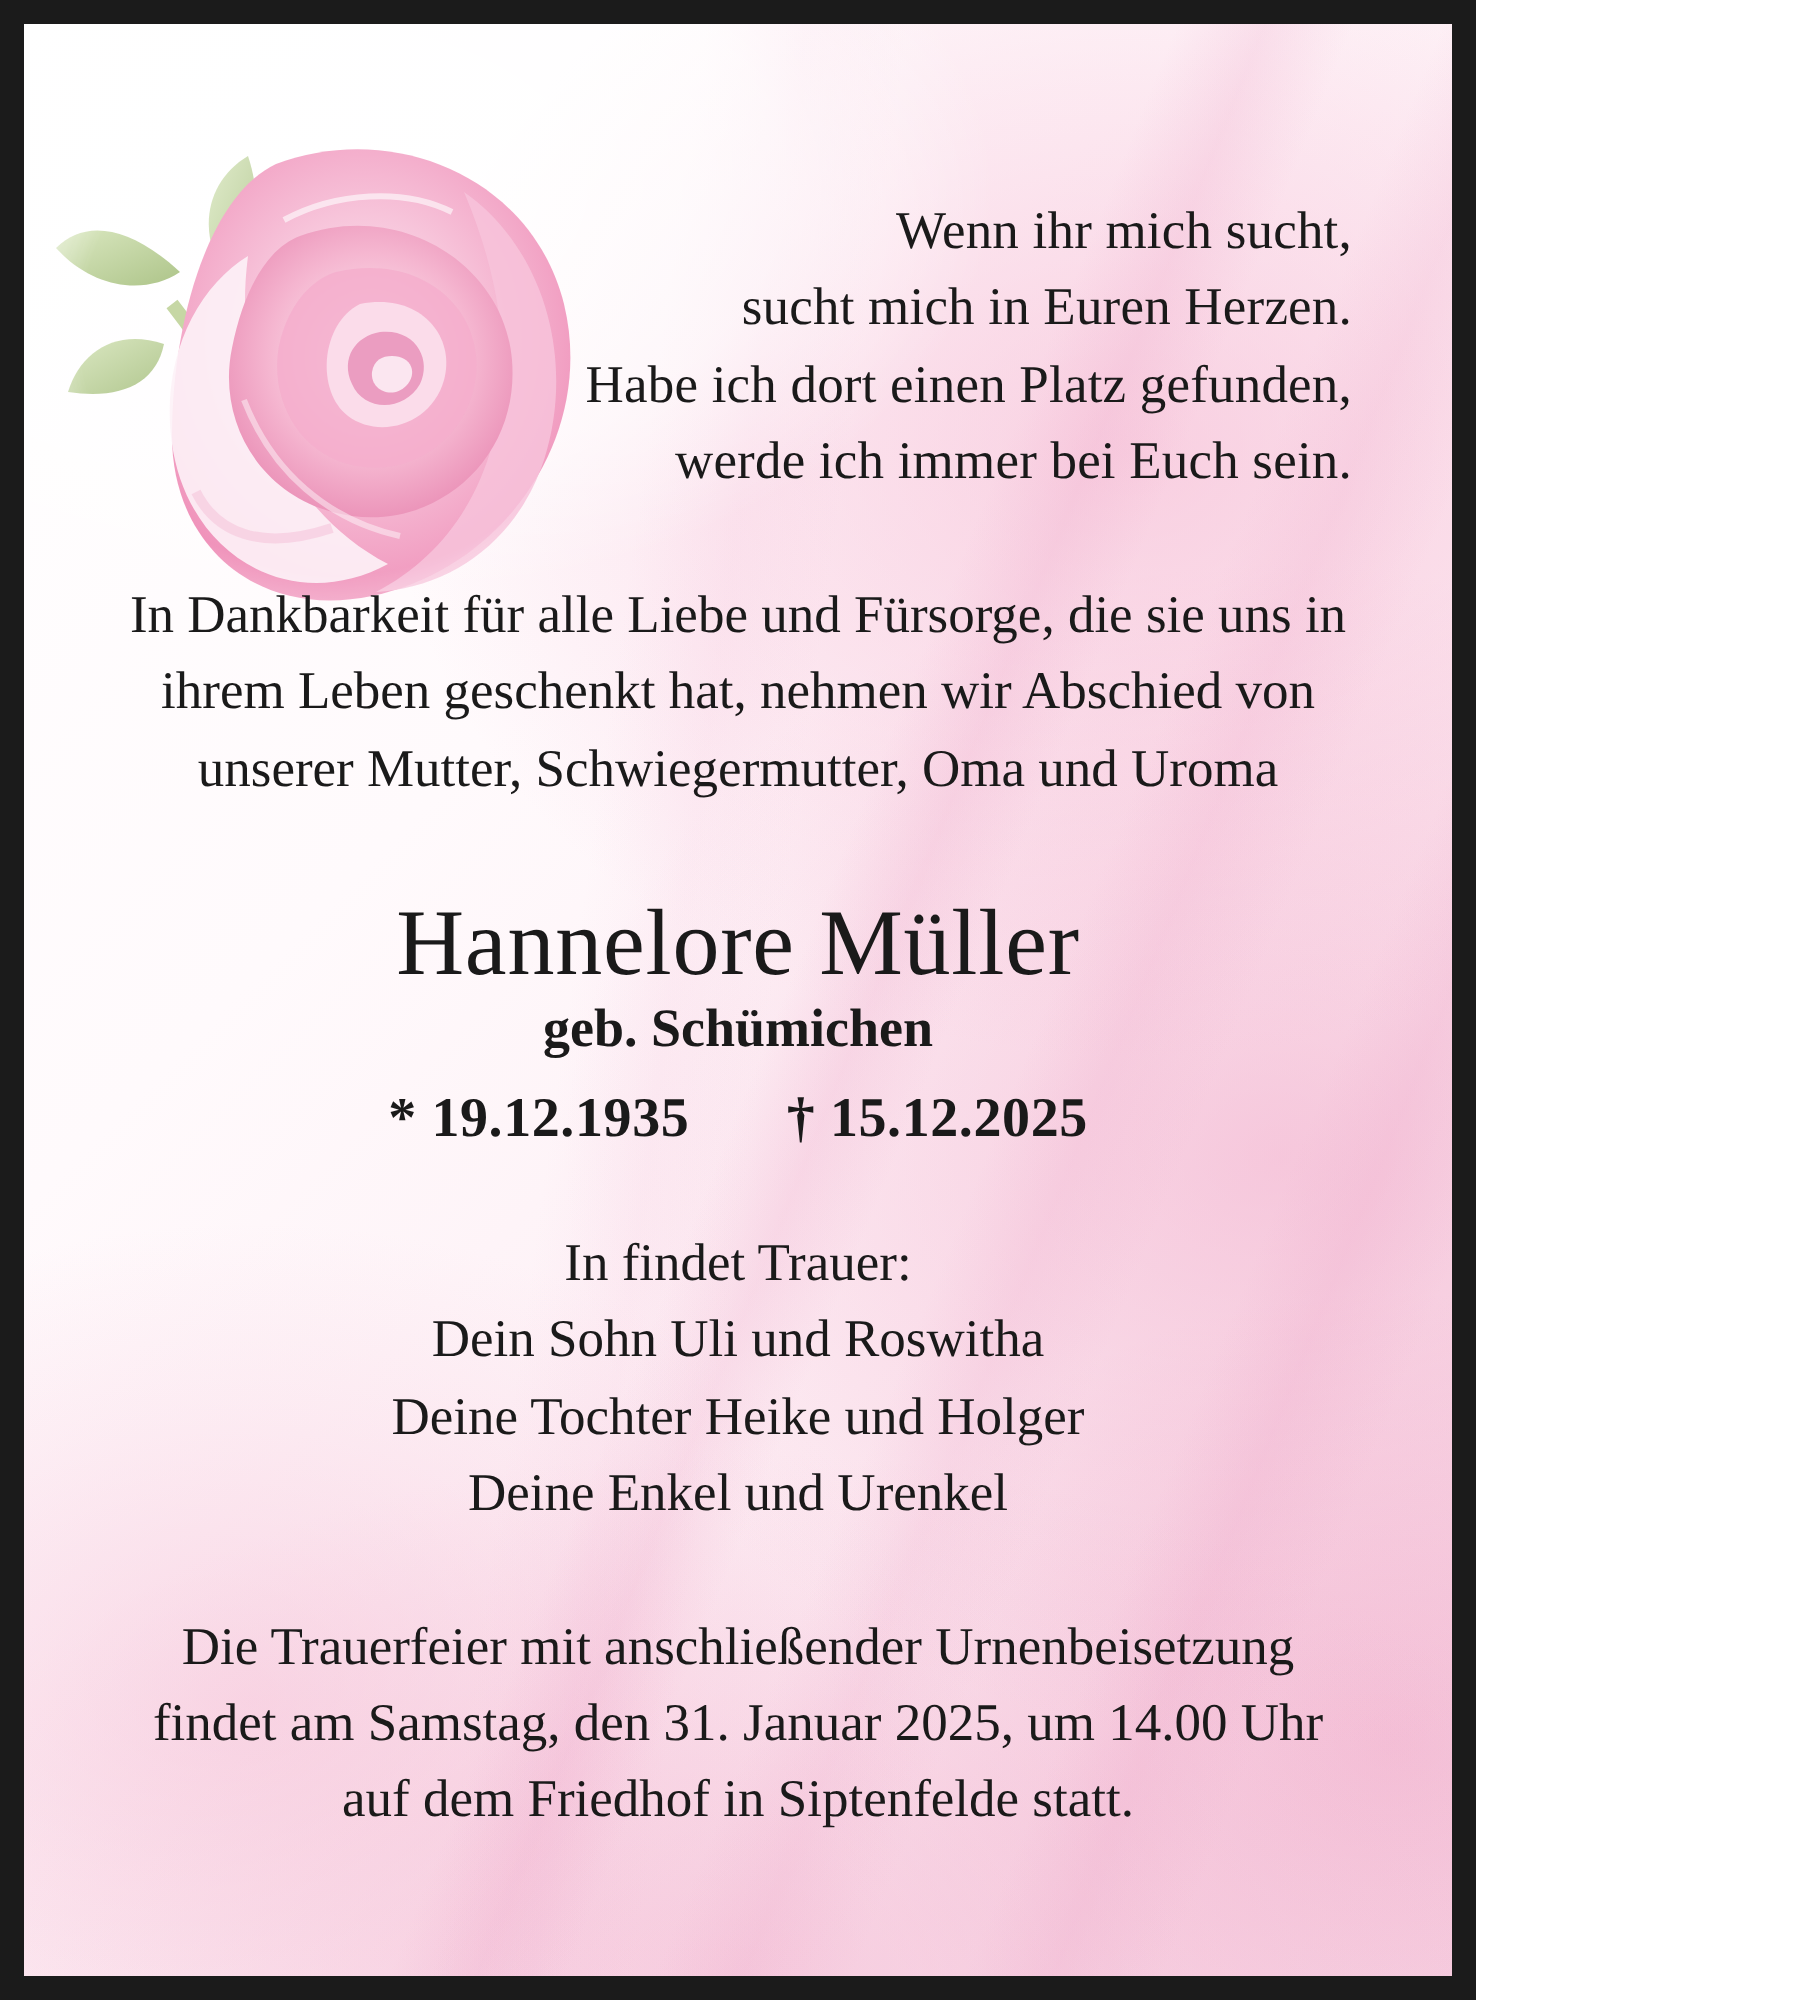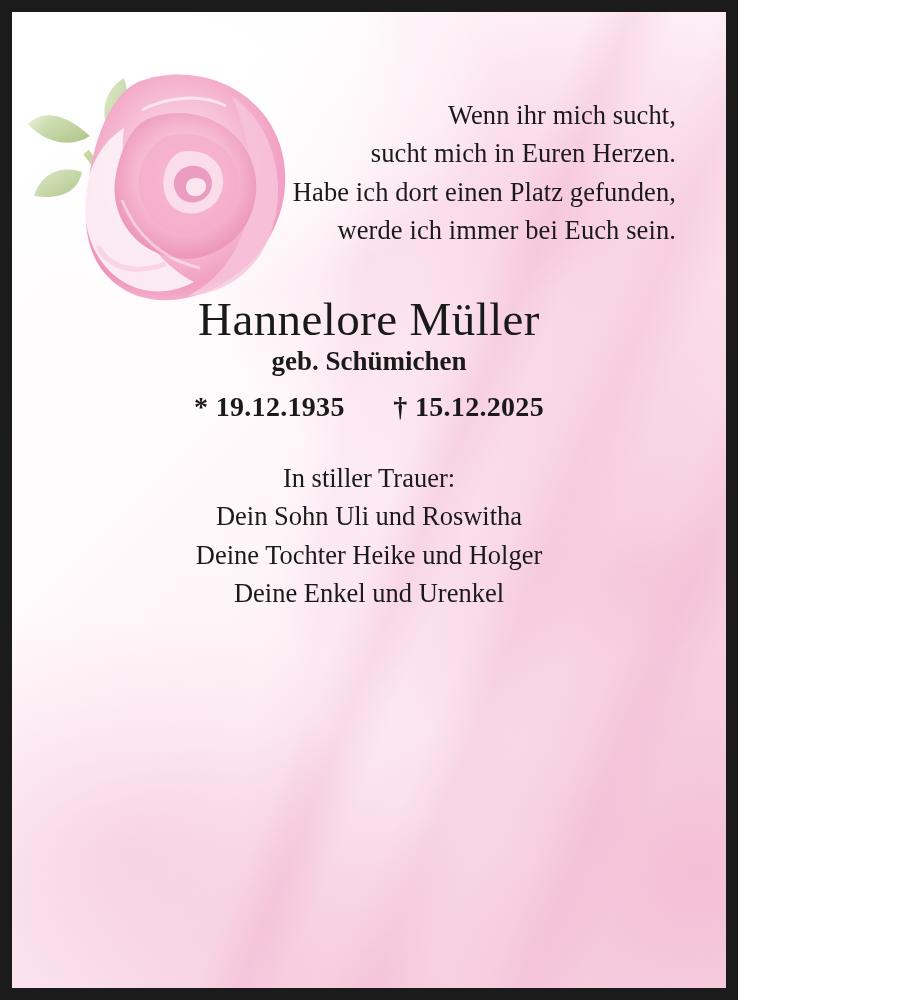"In Dankbarkeit für alle Liebe" div.intro { html: none -> <div> <div>In Dankbarkeit für alle Liebe und Fürsorge, die sie uns in</div> <div>ihrem Leben geschenkt hat, nehmen wir Abschied von</div> <div>unserer Mutter, Schwiegermutter, Oma und Uroma</div> </div> }
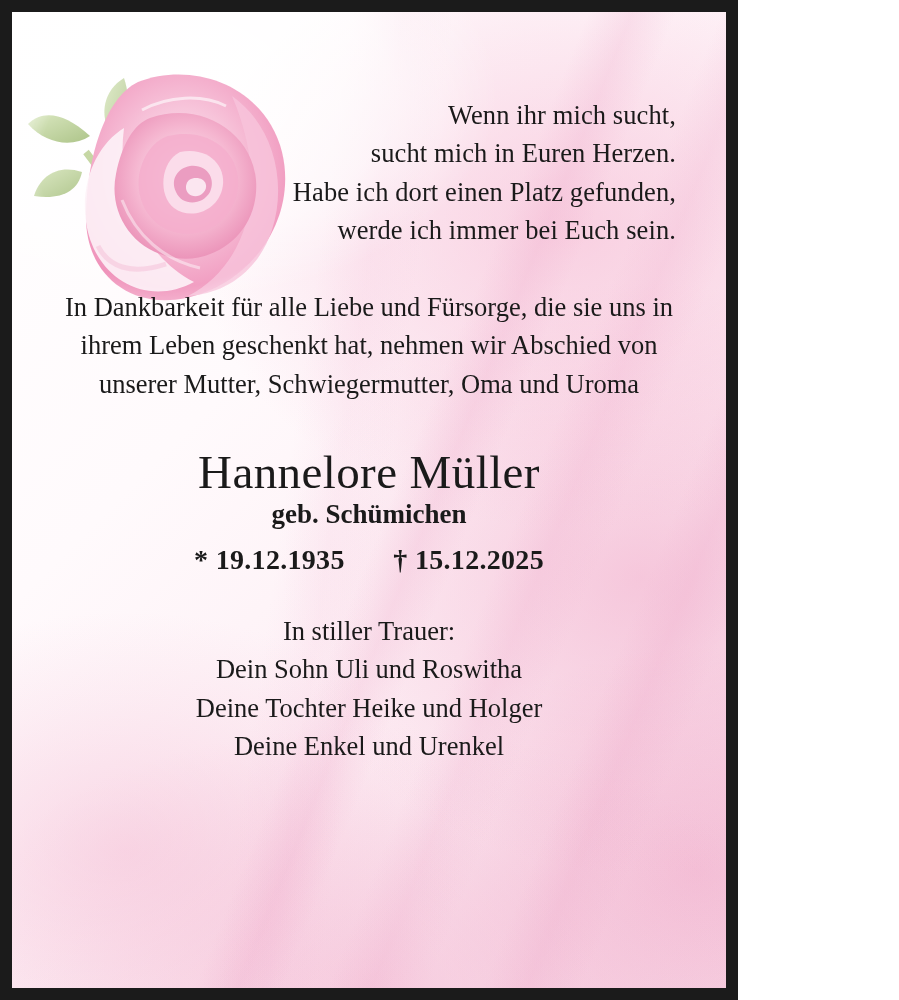"In stiller Trauer:" div { text: stiller -> findet }
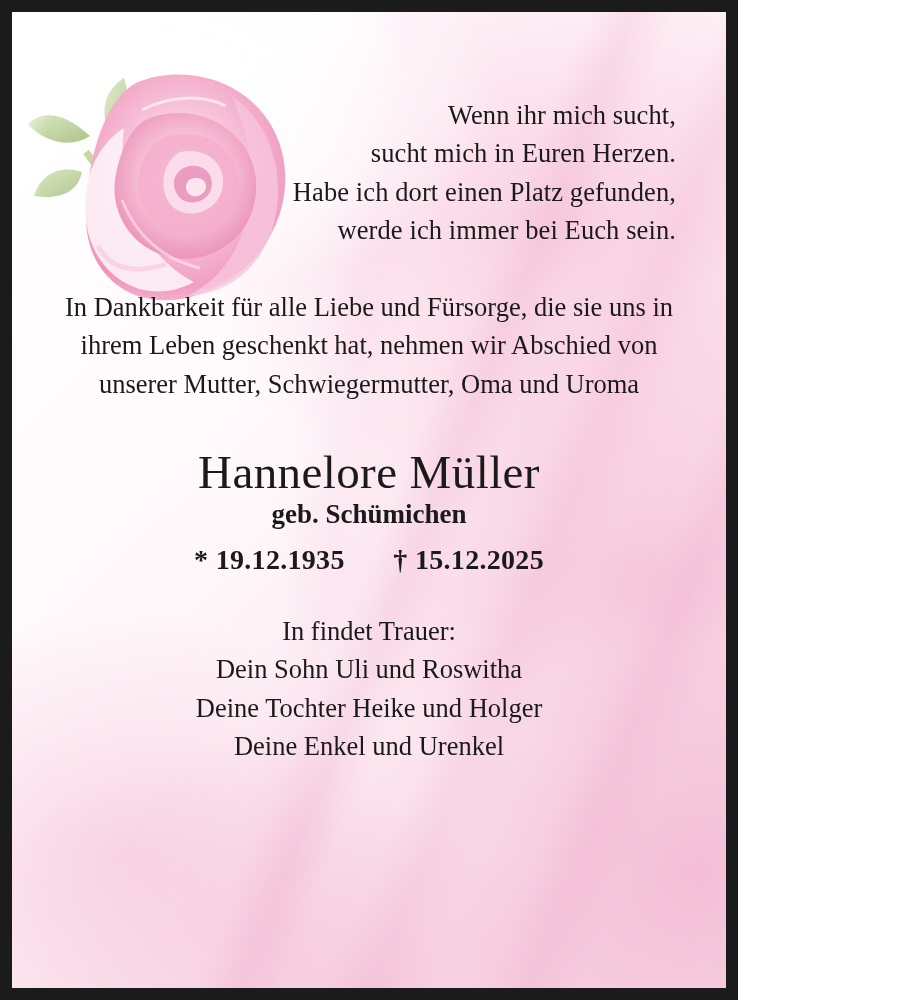"Die Trauerfeier mit anschließender" div.ceremony { html: none -> <div> <div>Die Trauerfeier mit anschließender Urnenbeisetzung</div> <div>findet am Samstag, den 31. Januar 2025, um 14.00 Uhr</div> <div>auf dem Friedhof in Siptenfelde statt.</div> </div> }
